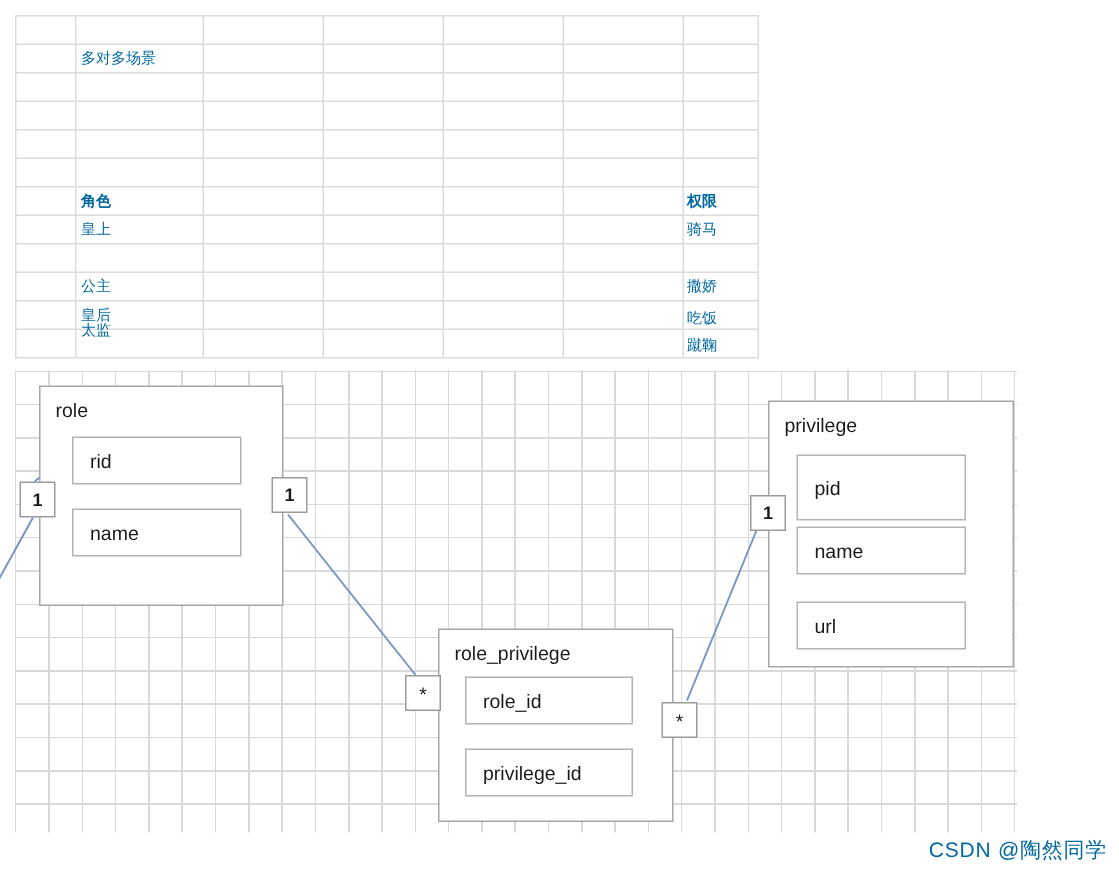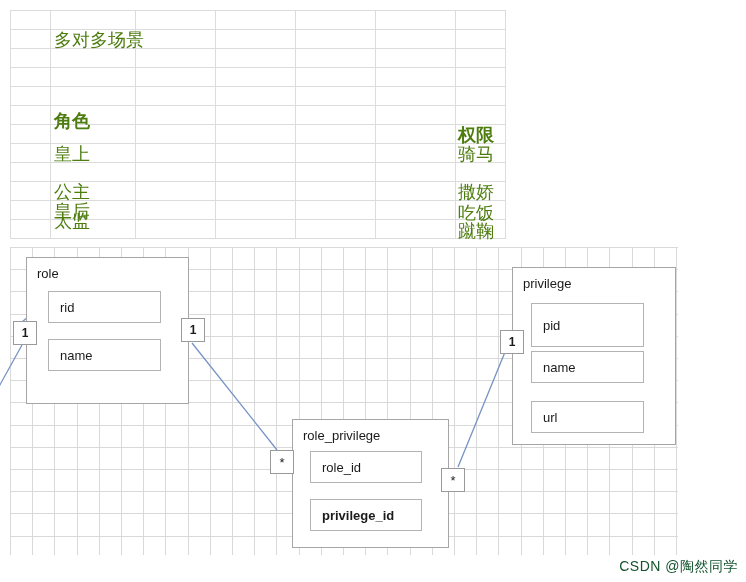"多对多场景" #sheet .cell { color: #4d7c0f -> #0369a1; font-family: none -> Liberation Mono, monospace; font-size: 18px -> 10px }
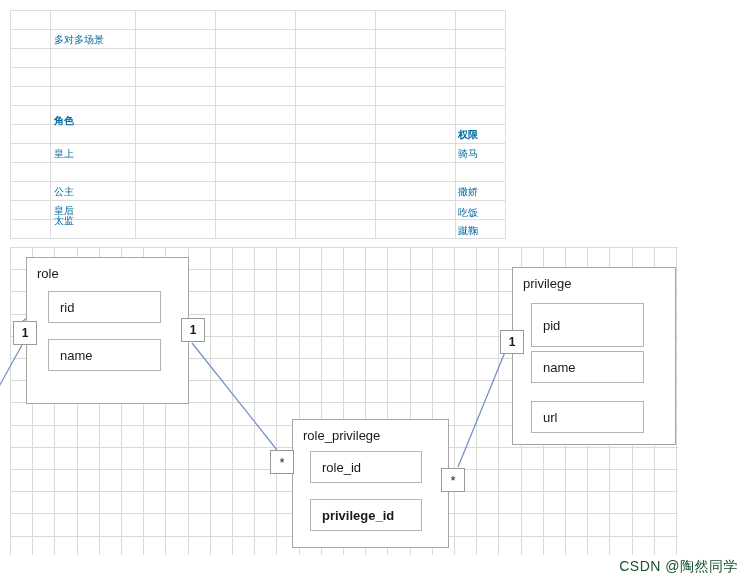"角色" div.cell { top: 112px -> 126px }
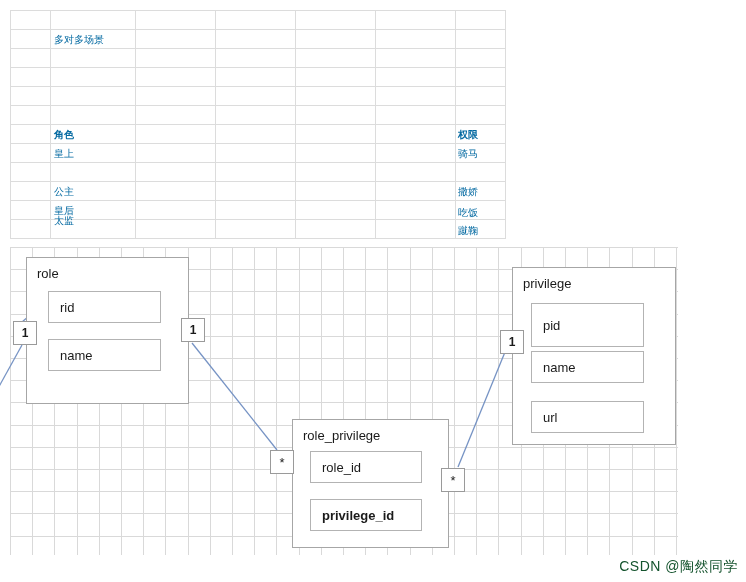"privilege_id" div.attr { font-weight: bold -> none }
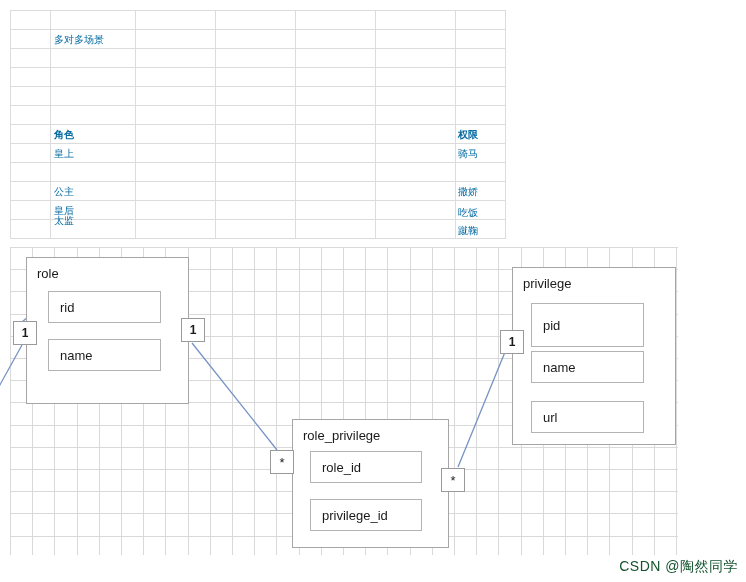"CSDN @陶然同学" #watermark { color: #14532d -> #0369a1 }
